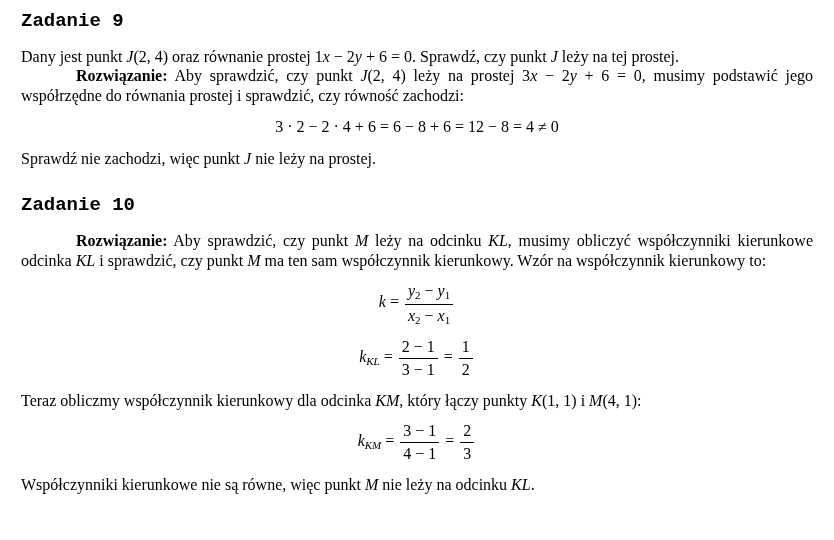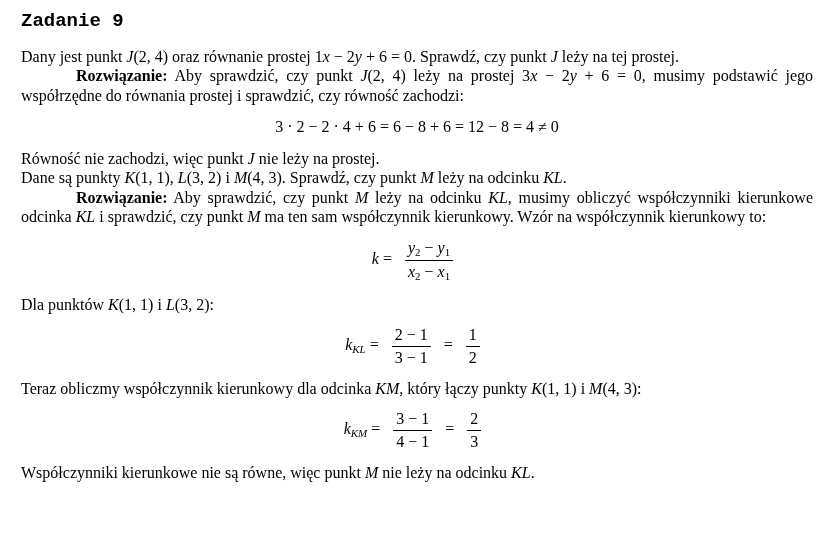"Równość nie zachodzi, więc punkt" span { text: Równość -> Sprawdź }
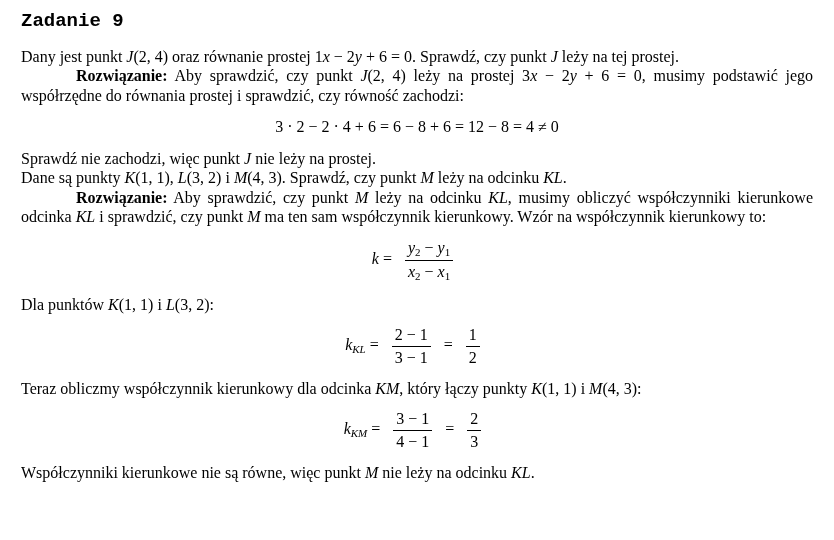"Zadanie 10" h2.heading { html: none -> <h2>Zadanie 10</h2> }
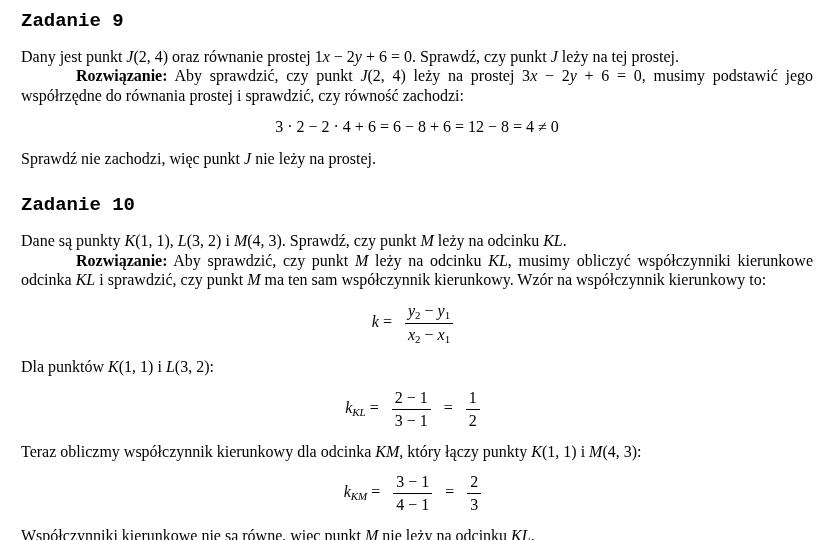"Dane są punkty K(1, 1)," p.para { html: <p><span>Dane są punkty </span><span>K</span><span>(1, 1), </span><span>L</span><span>(3, 2) i </span><span>M</span><span>(4, 3). Sprawdź, czy punkt </span><span>M</span><span> leży na odcinku </span><span>KL</span><span>.</span></p> -> none }
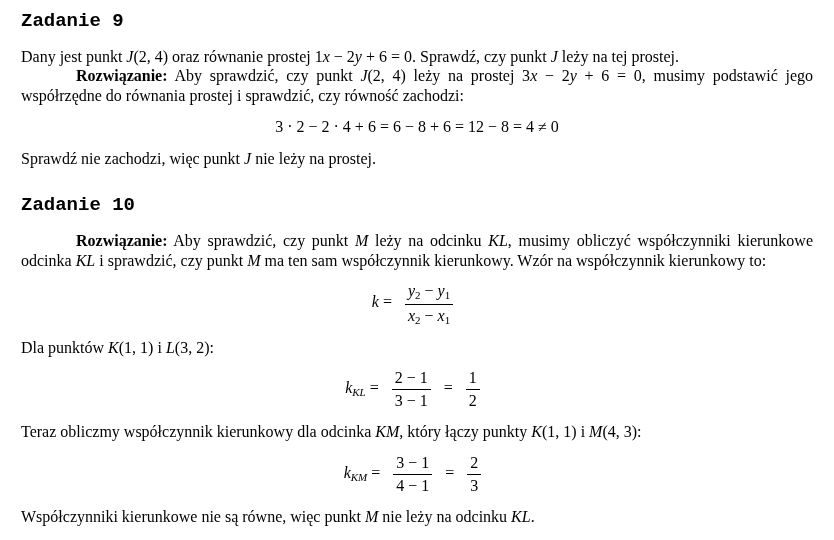"y2 − y1" .frac { margin: 0 9px -> 0 2px }
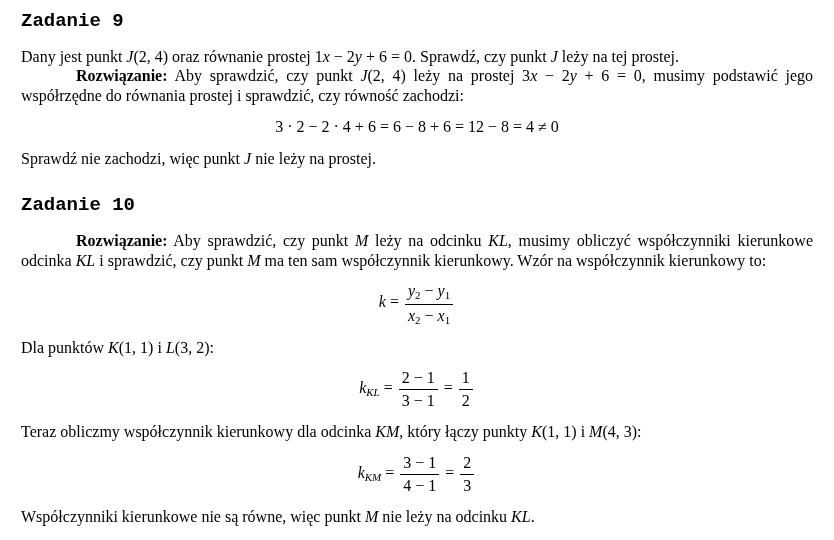"Dla punktów K(1, 1) i" p.para { html: <p><span>Dla punktów </span><span>K</span><span>(1, 1) i </span><span>L</span><span>(3, 2):</span></p> -> none }
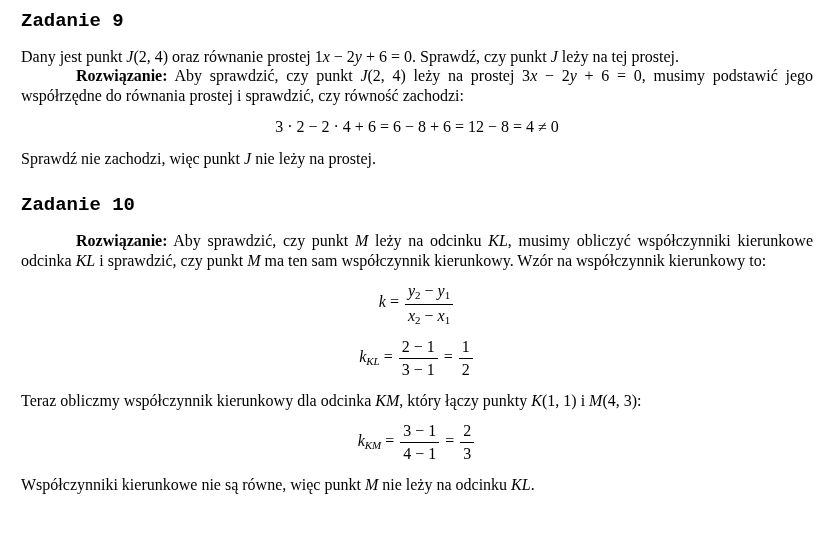"(4, 3):" span { text: 3 -> 1 }
